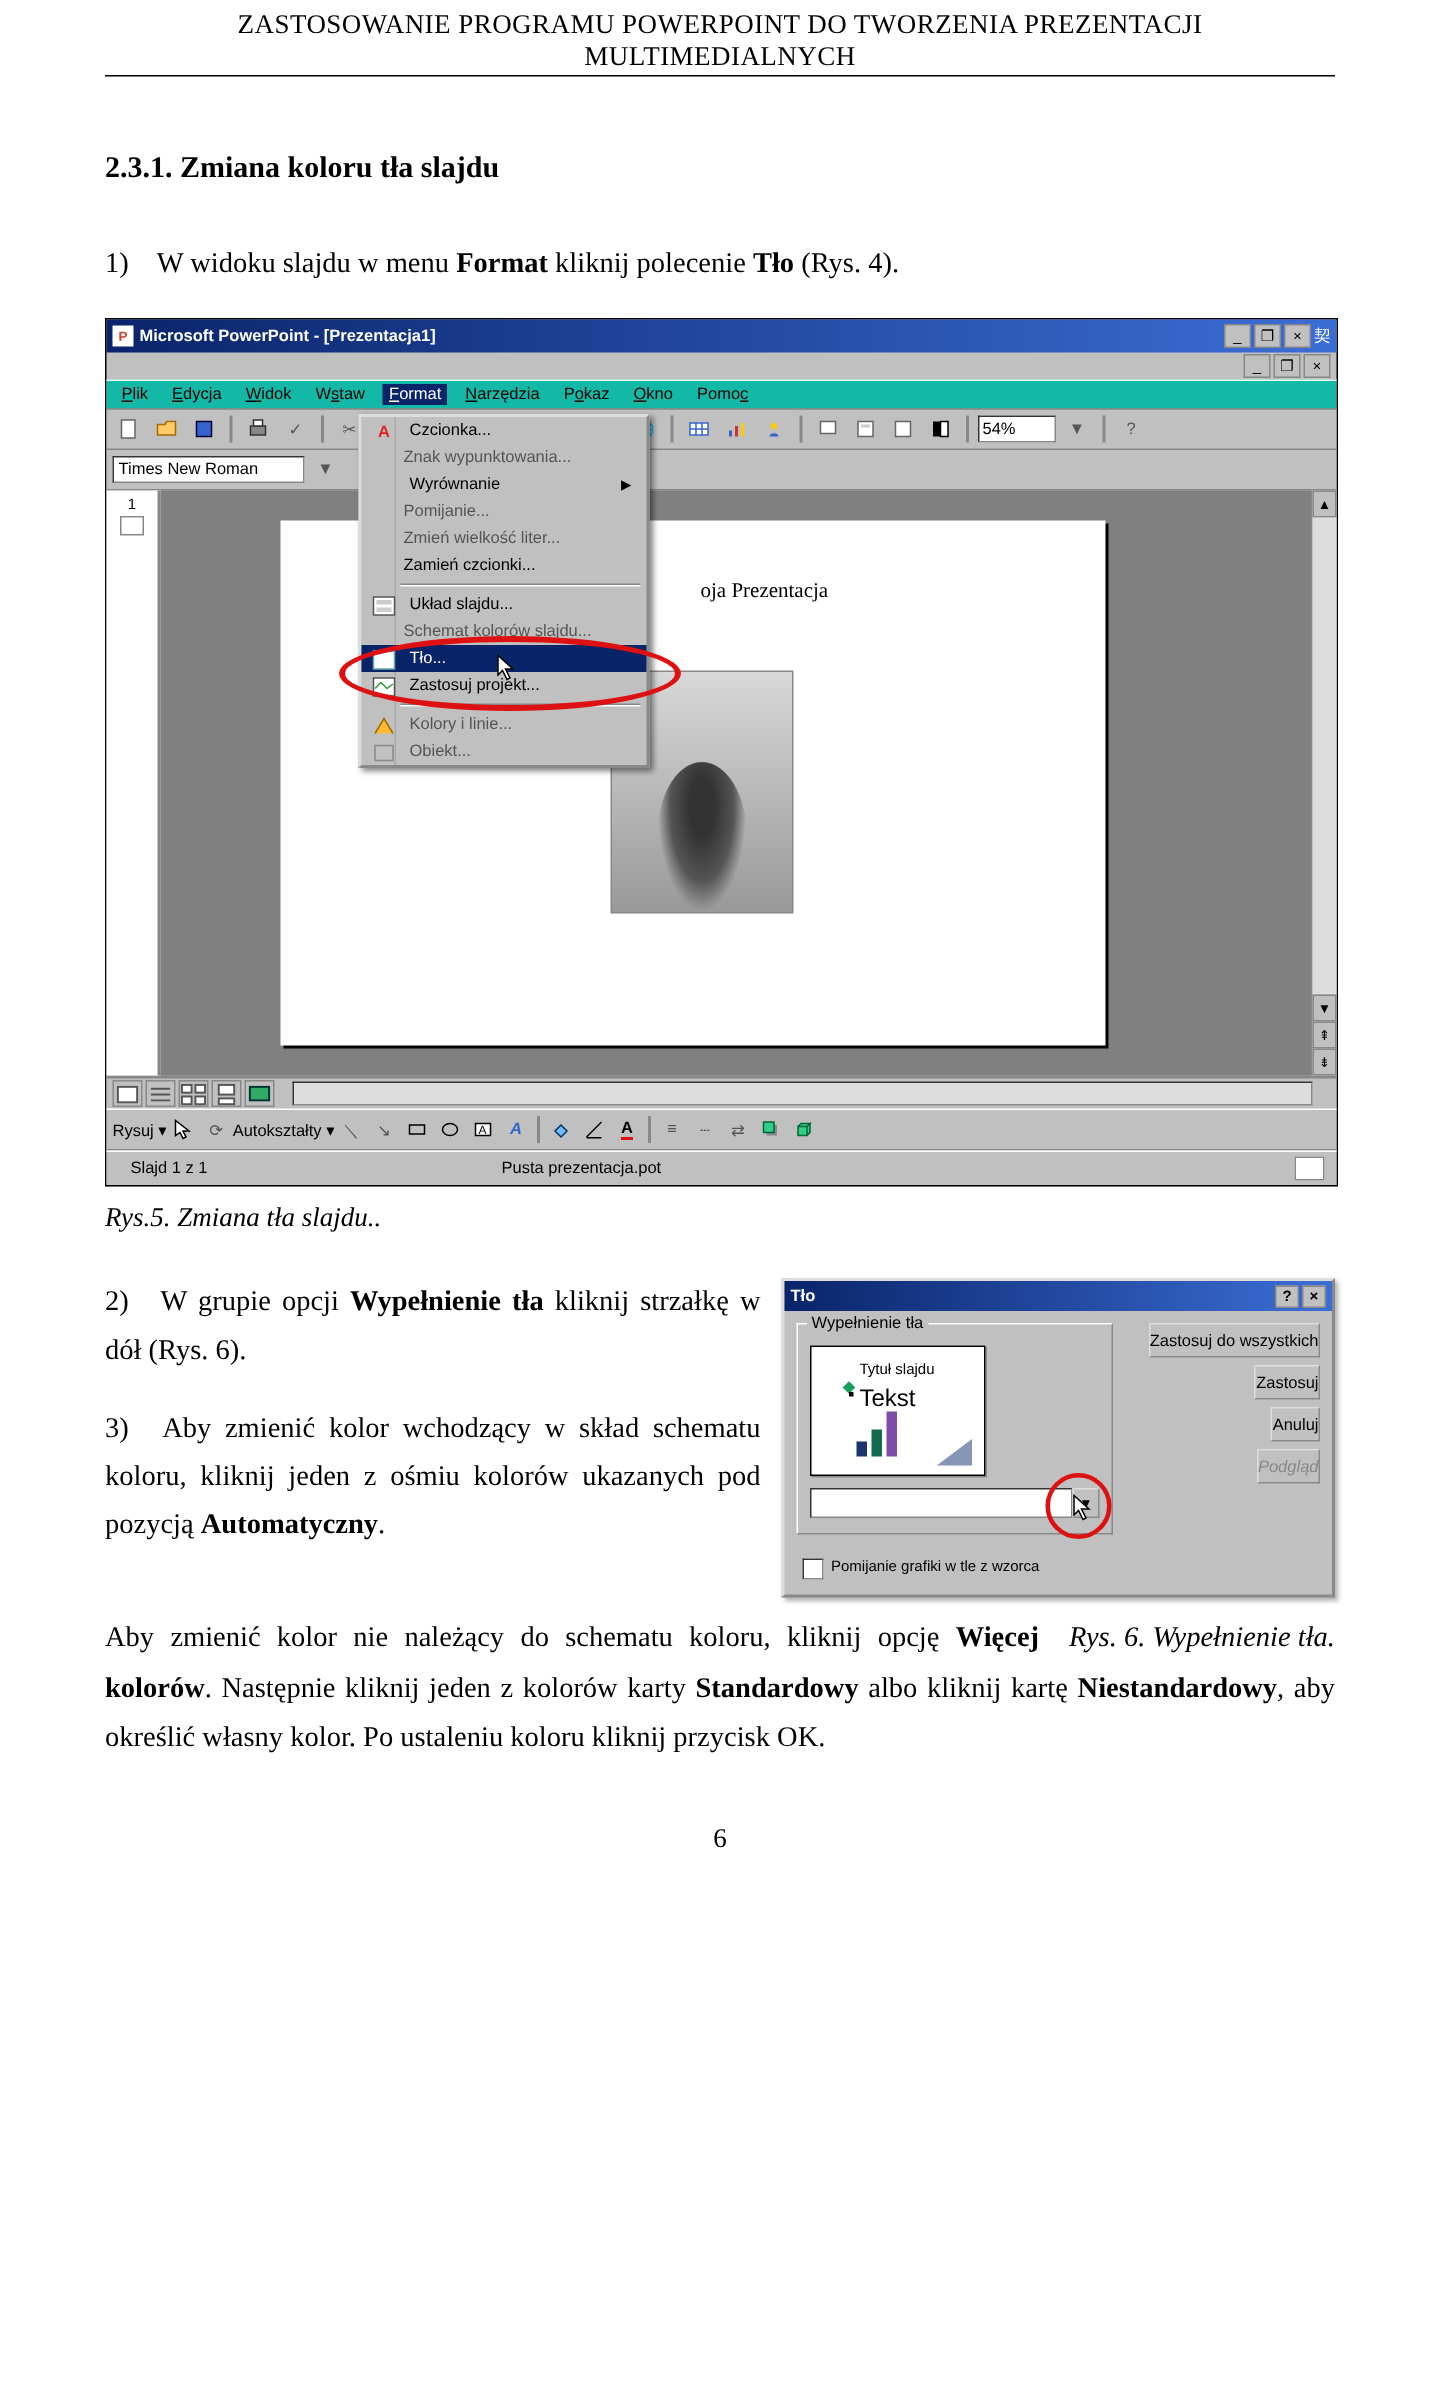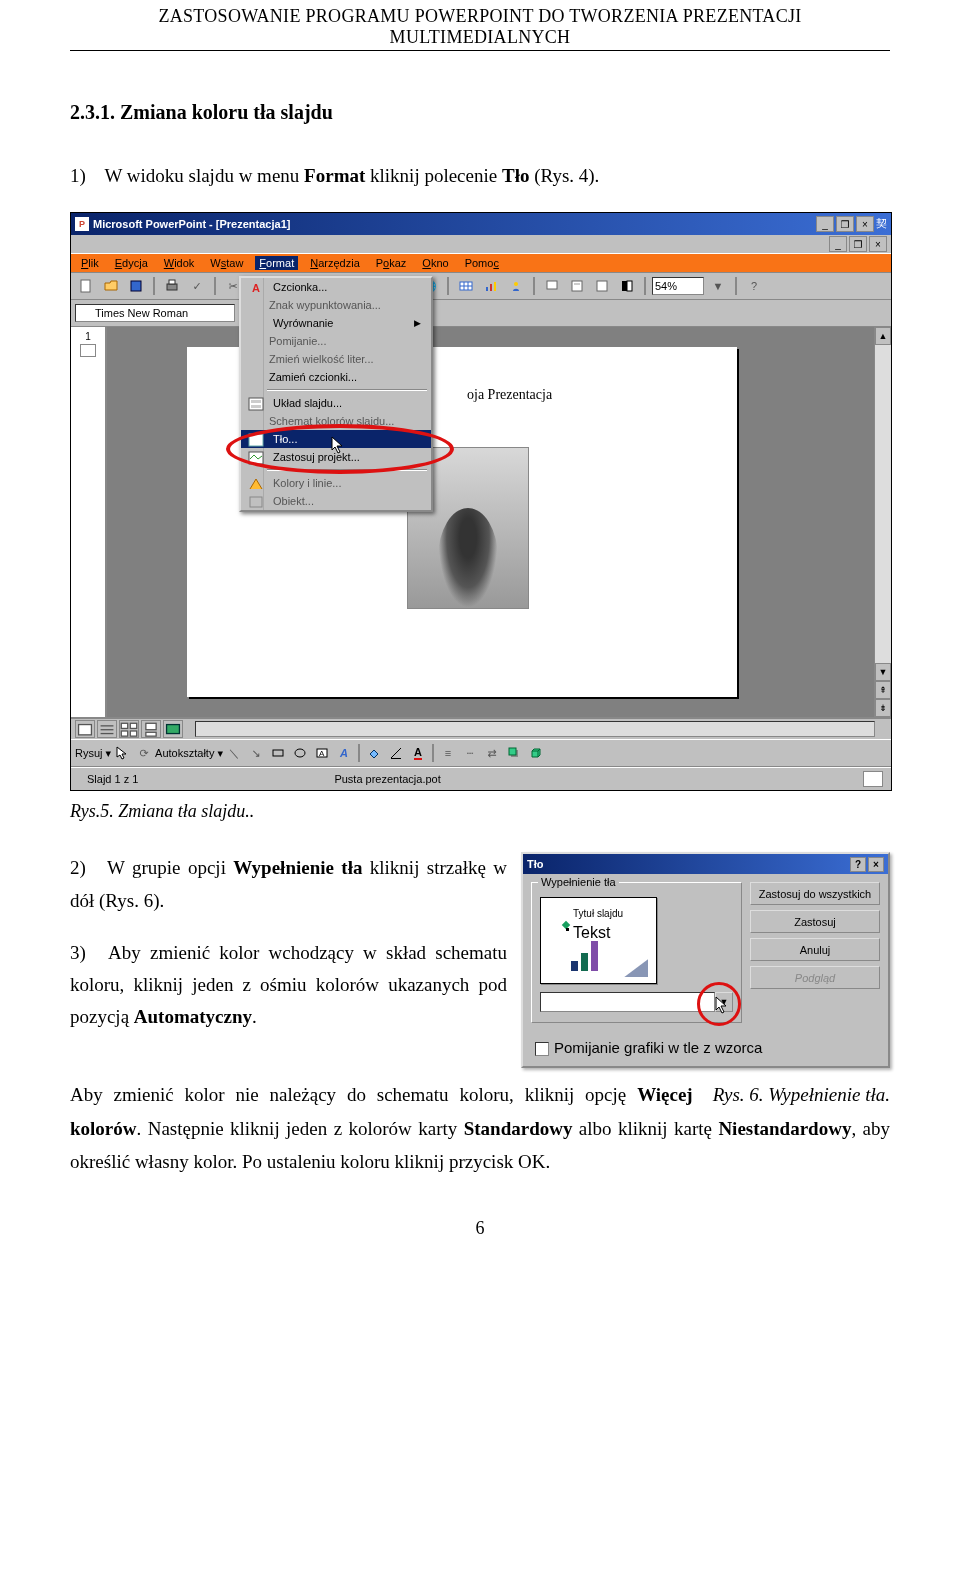"Plik" .pp-menubar { background: #f97316 -> #14b8a6 }
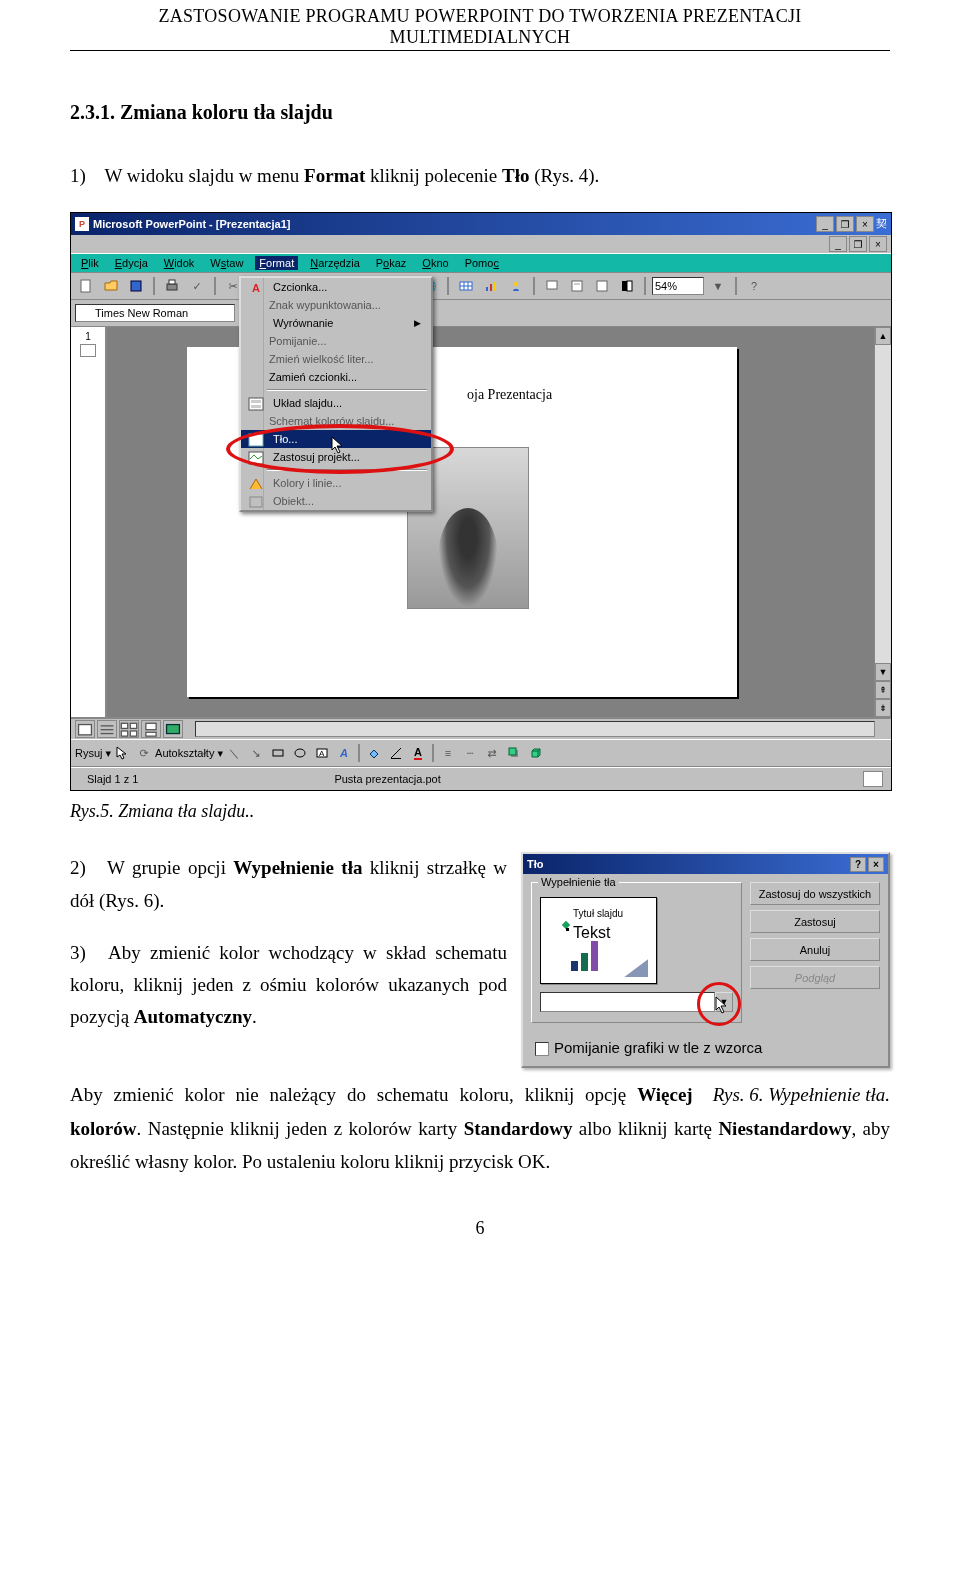"Times New Roman" .font-box { padding: 0 19px -> 0 3px }
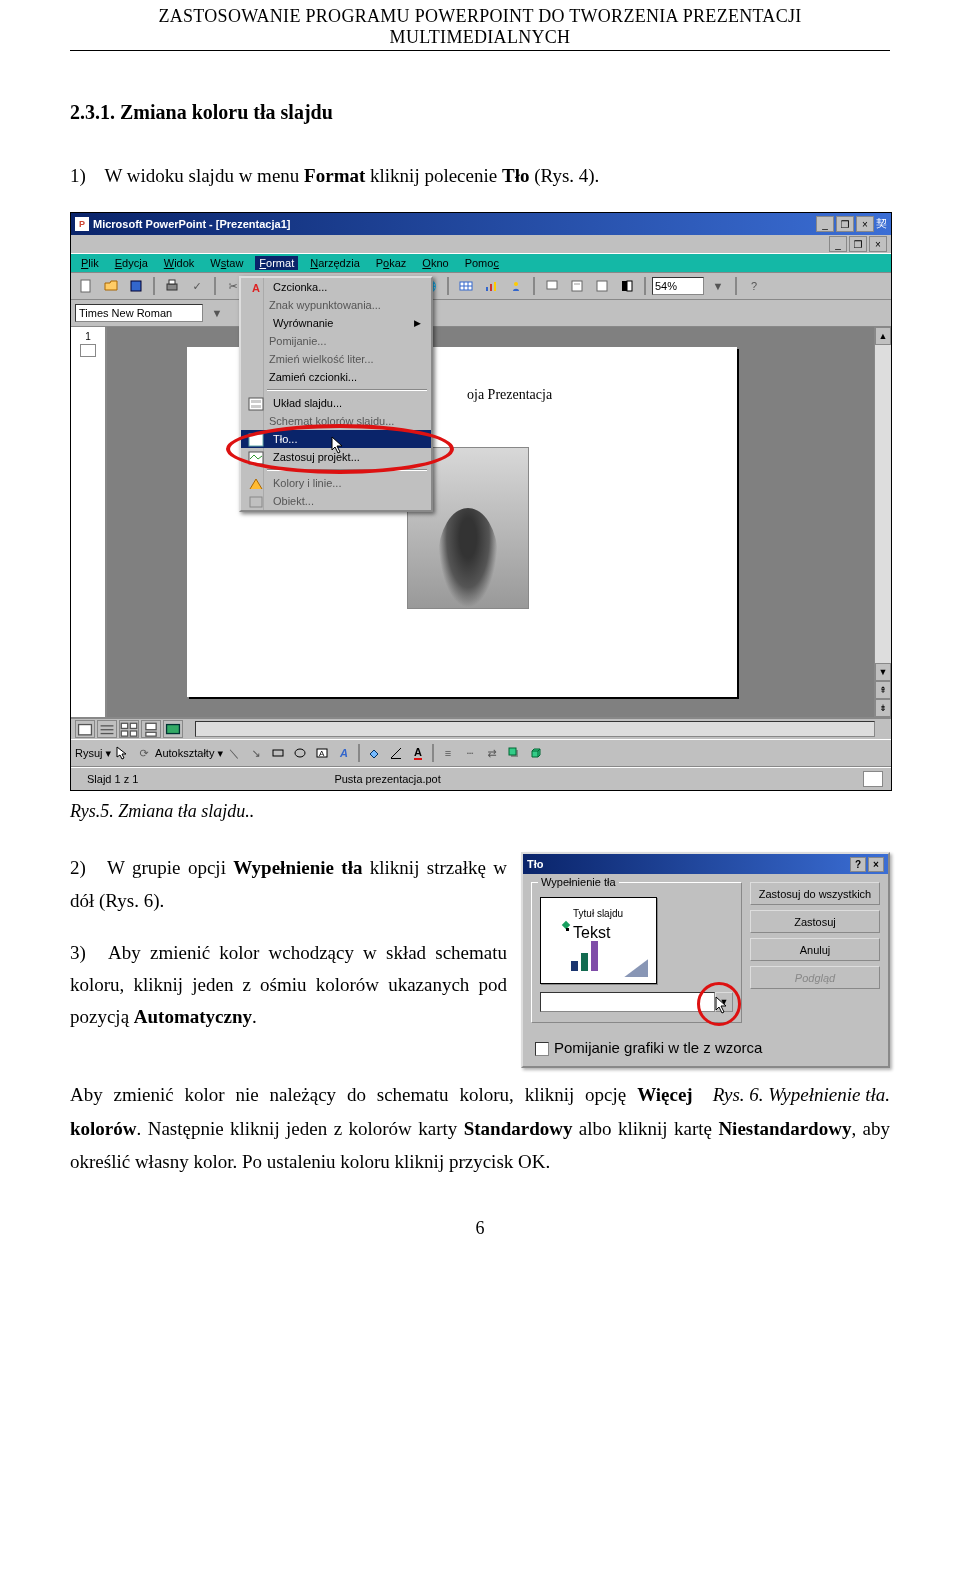"Zastosuj do wszystkich" .dlg-btncol { align-items: none -> flex-end }
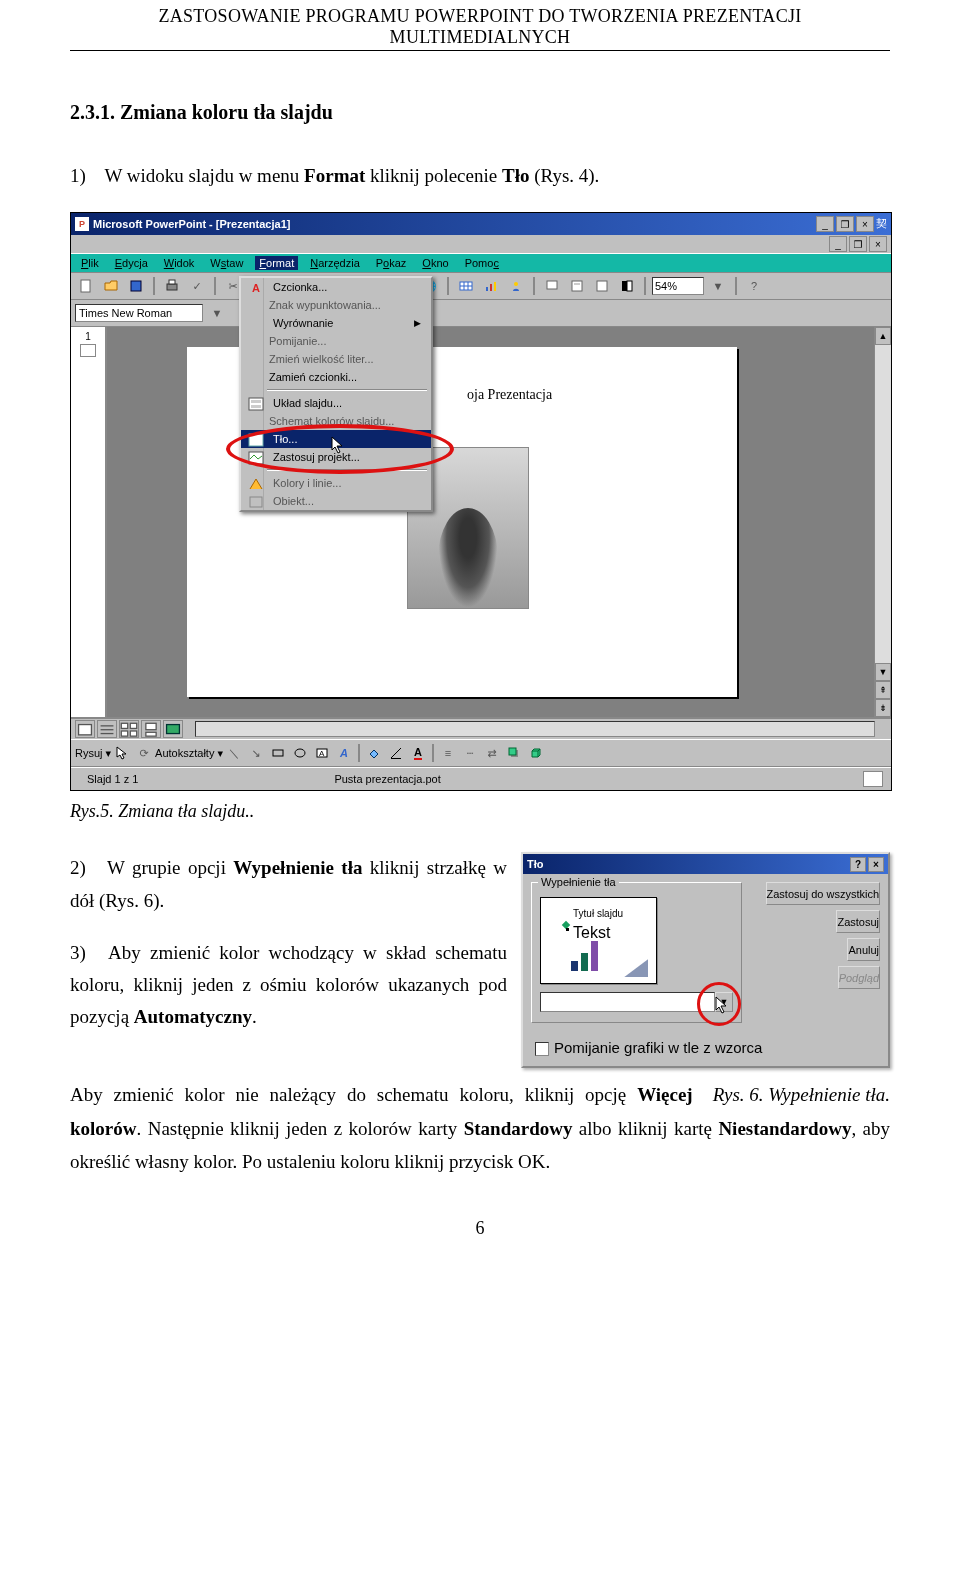"Pomijanie grafiki w tle z" .dlg-check { align-items: flex-end -> flex-start; font-size: 15px -> 10px }
